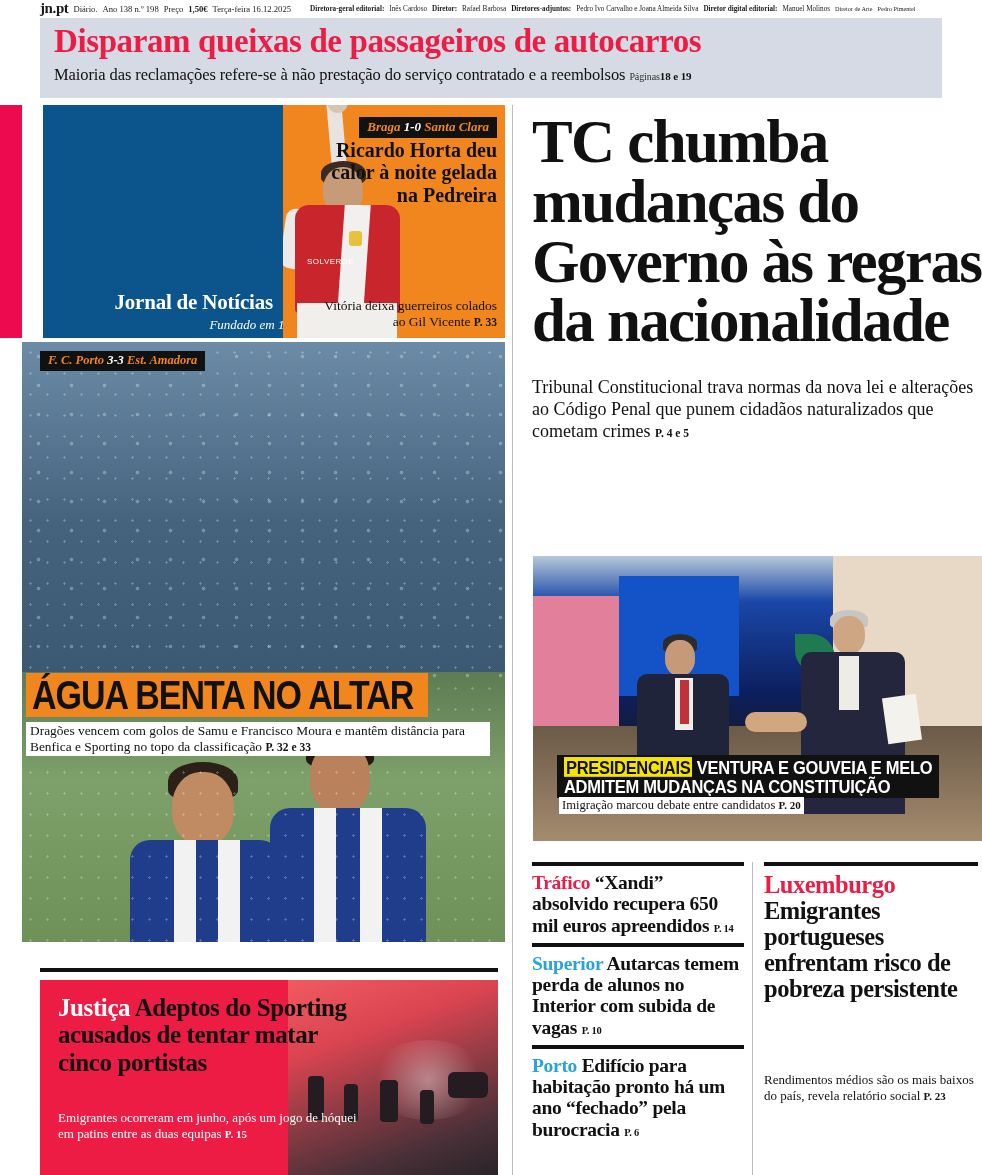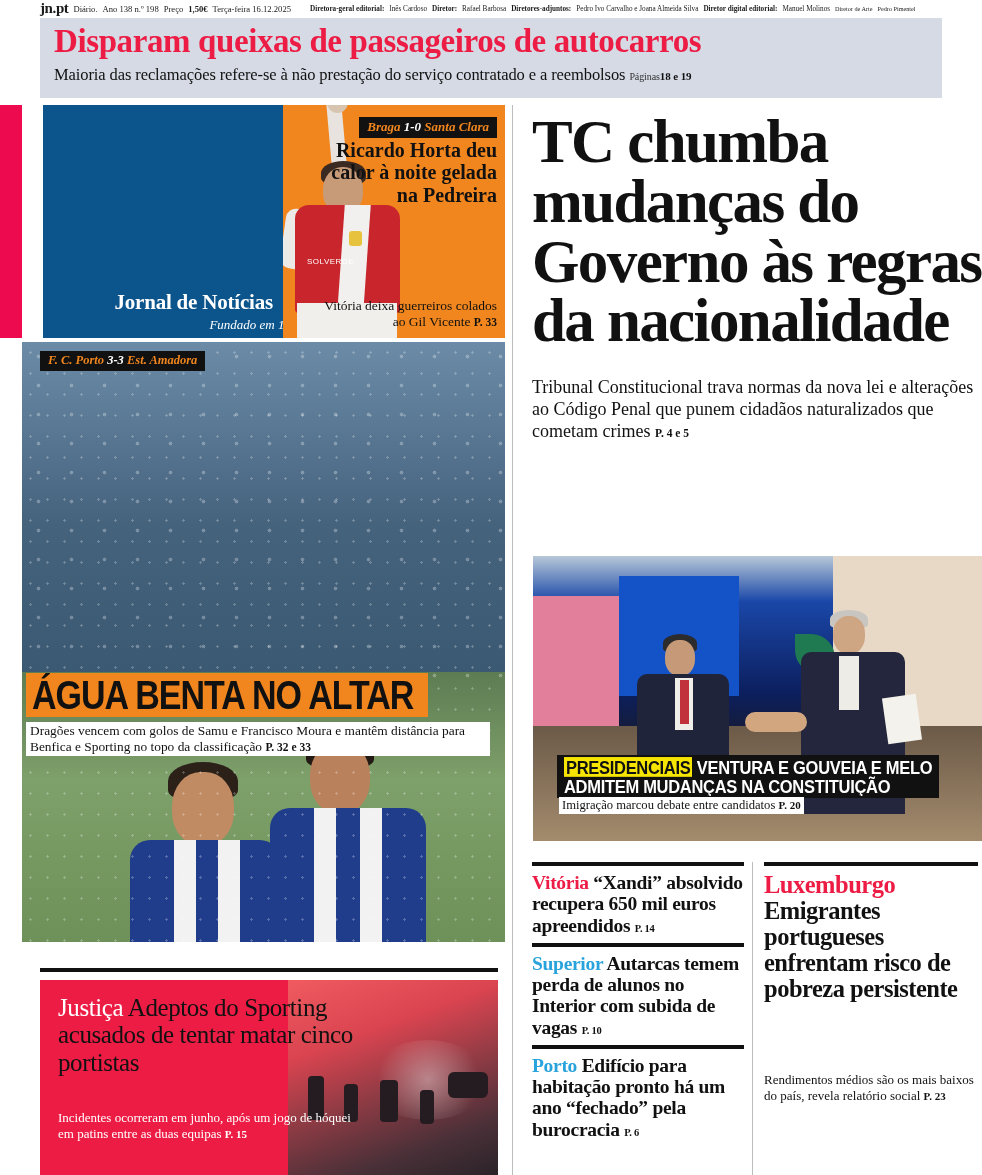"Vitória" span.kicker { text: Vitória -> Tráfico }
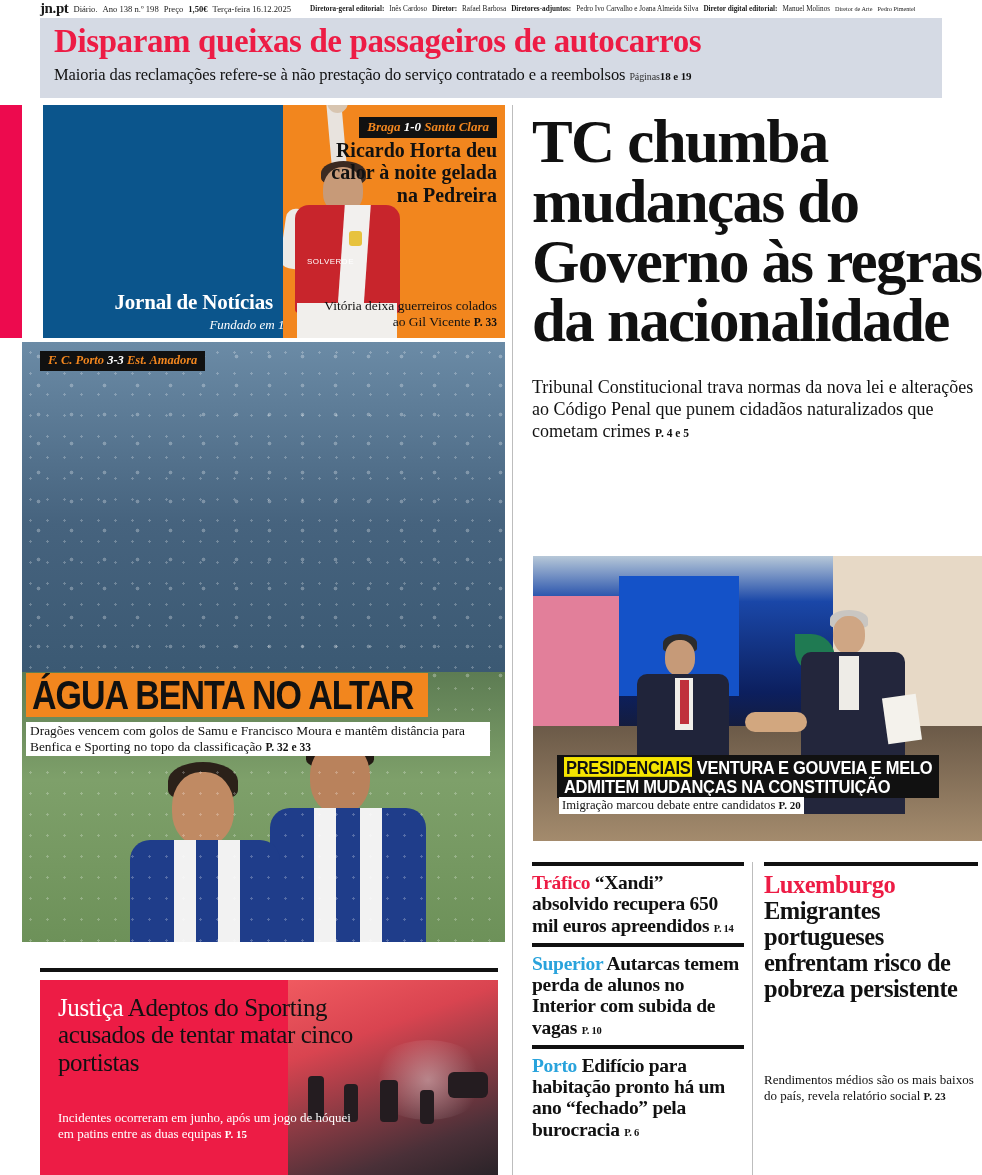"Justiça Adeptos do Sporting acusados" .just-hd { font-weight: normal -> bold }
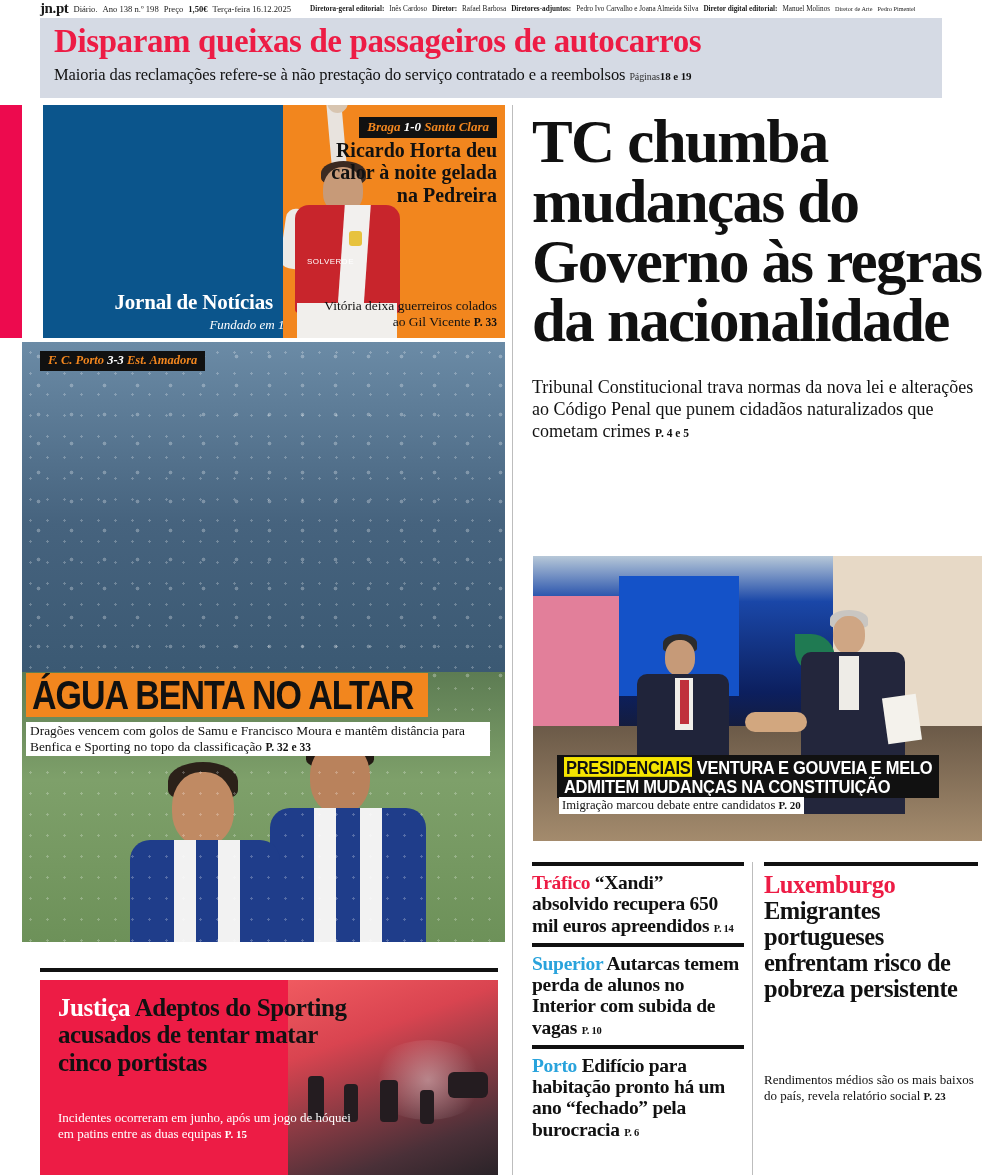"Incidentes ocorreram em junho, após" span { text: Incidentes -> Emigrantes }
